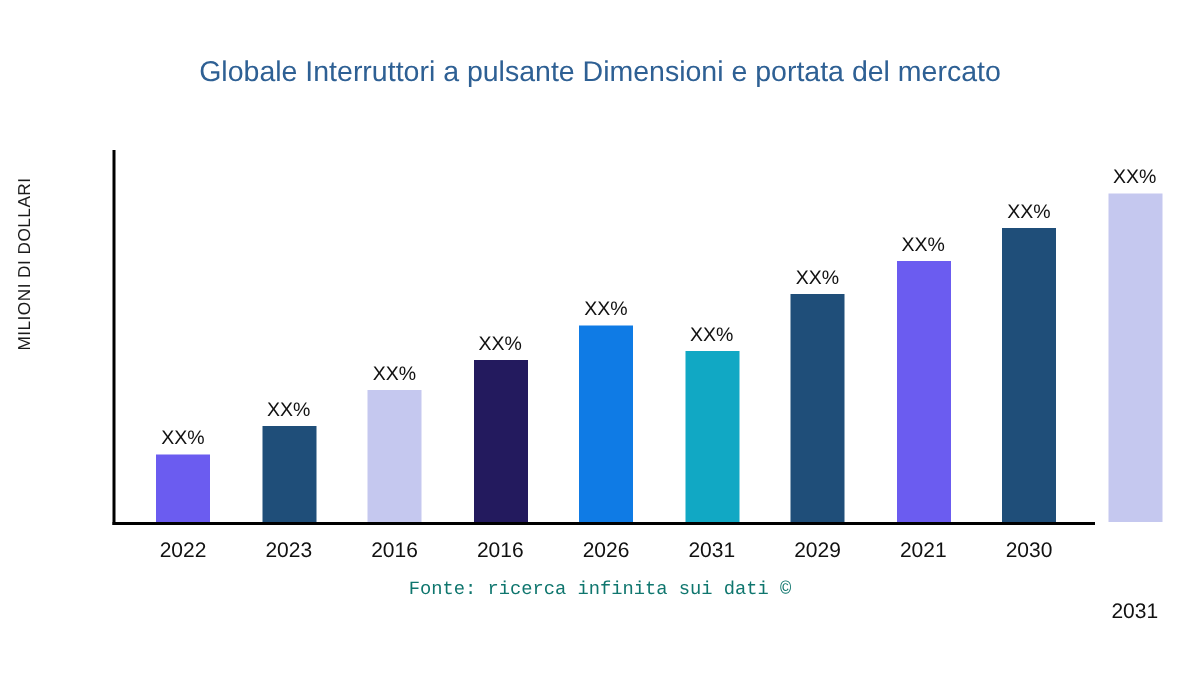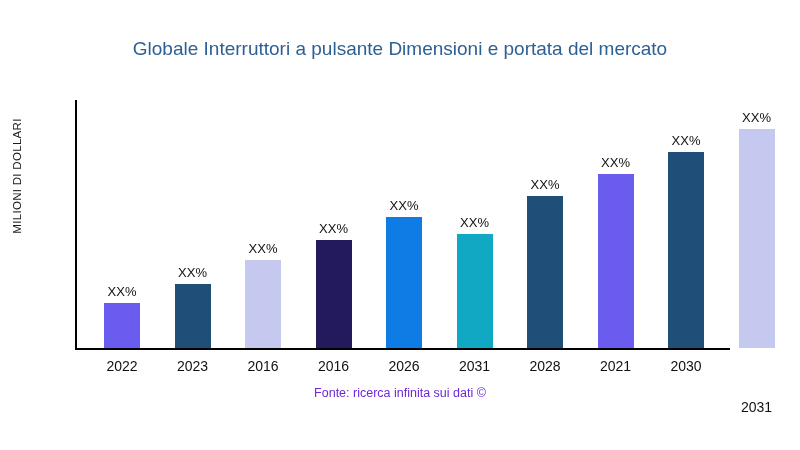"2028" div.tick-label { text: 2028 -> 2029 }
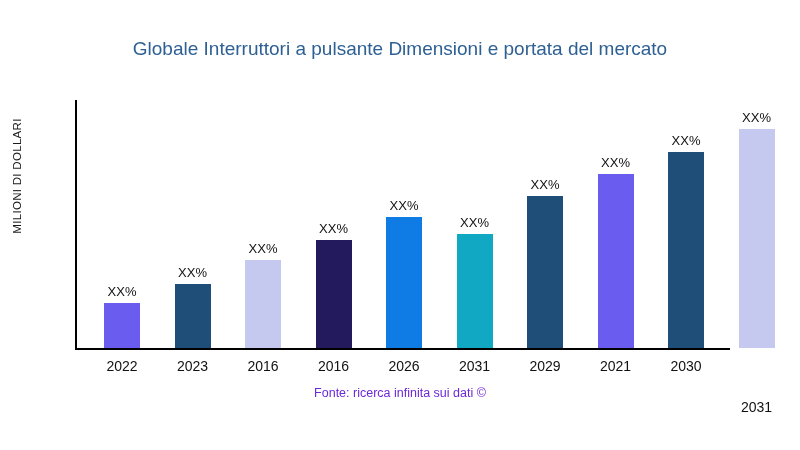"Fonte: ricerca infinita sui dati" #source-note { color: #6d28d9 -> #0f766e; font-family: none -> Liberation Mono, monospace }
